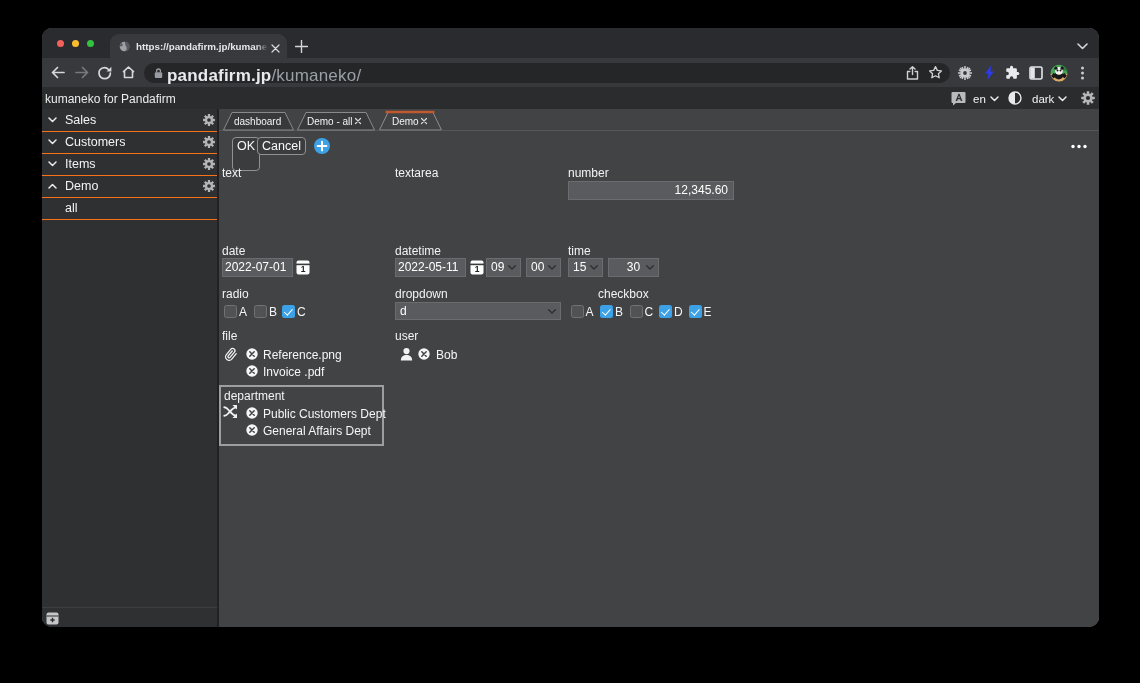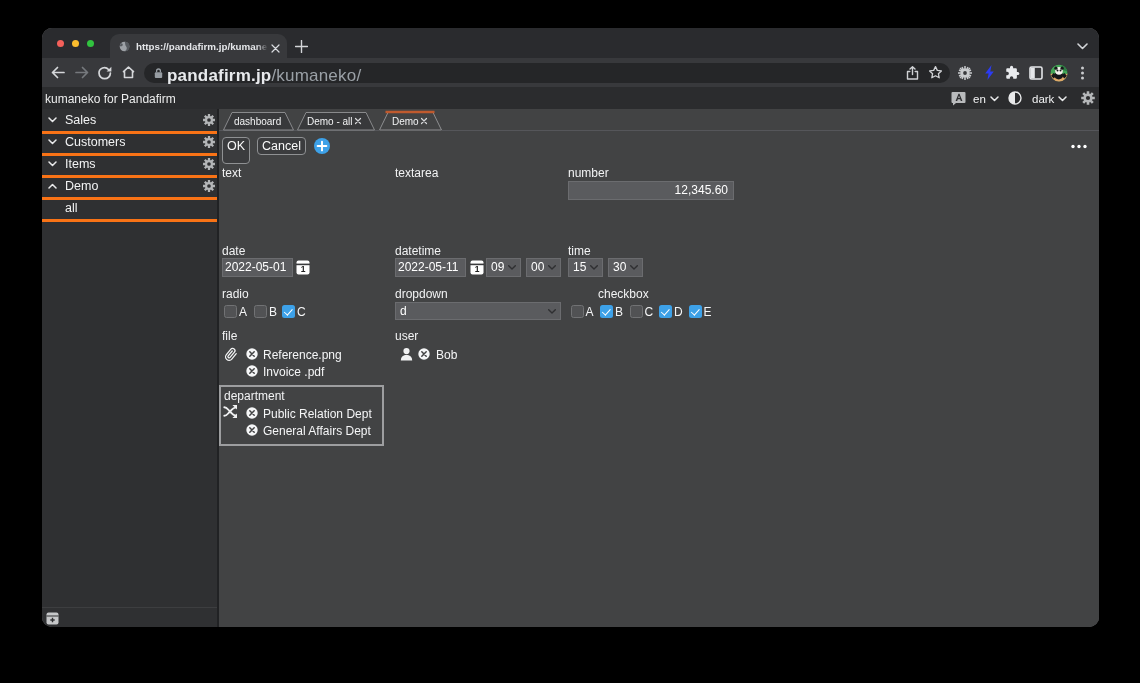"Sales" .srow { border-bottom: 3px solid #f97316 -> 1px solid #f97316 }
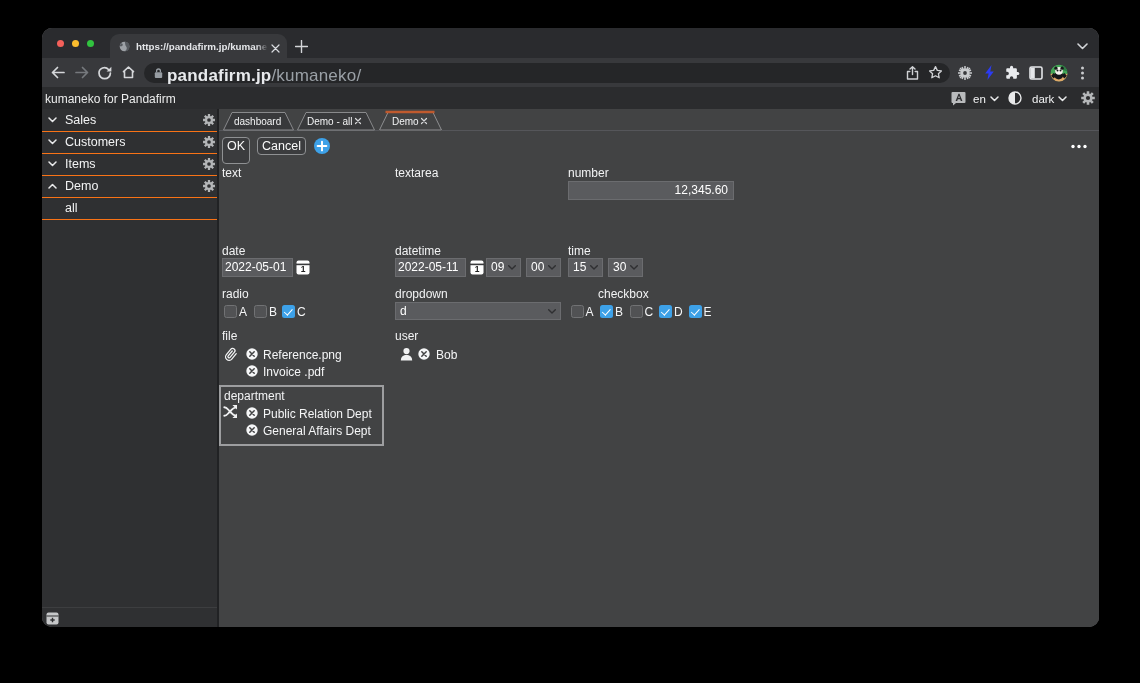"OK" div.btn { height: 27px -> 34px; left: 3px -> 13px }
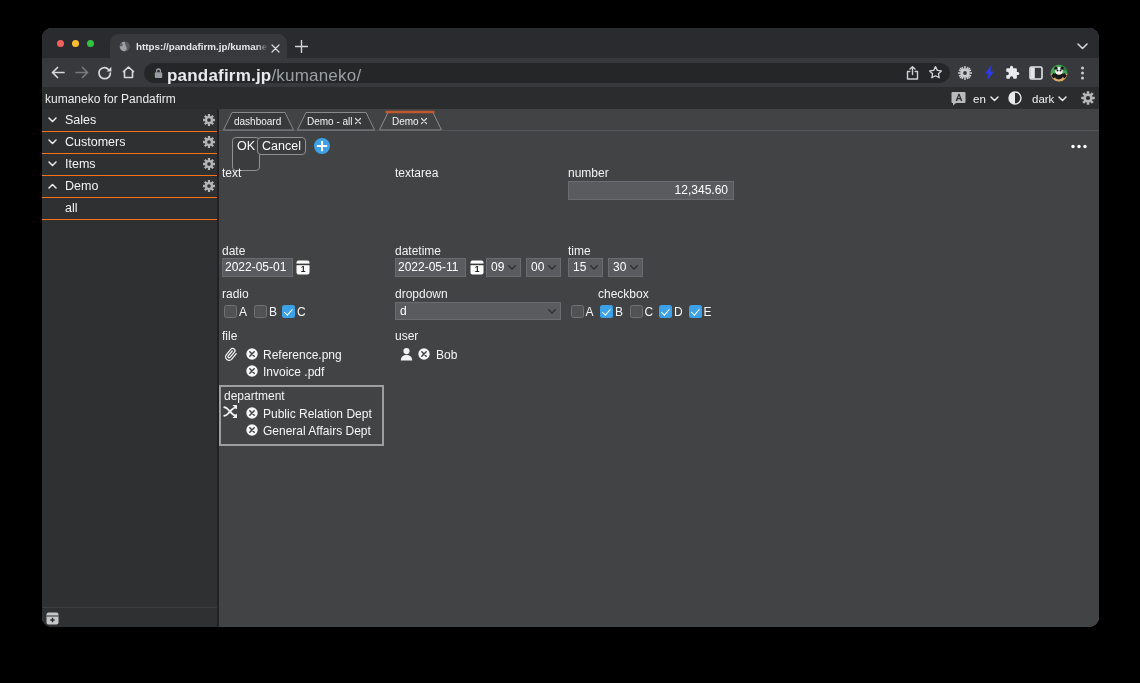"2022-05-01" div.inp { text: 2022-05-01 -> 2022-07-01 }
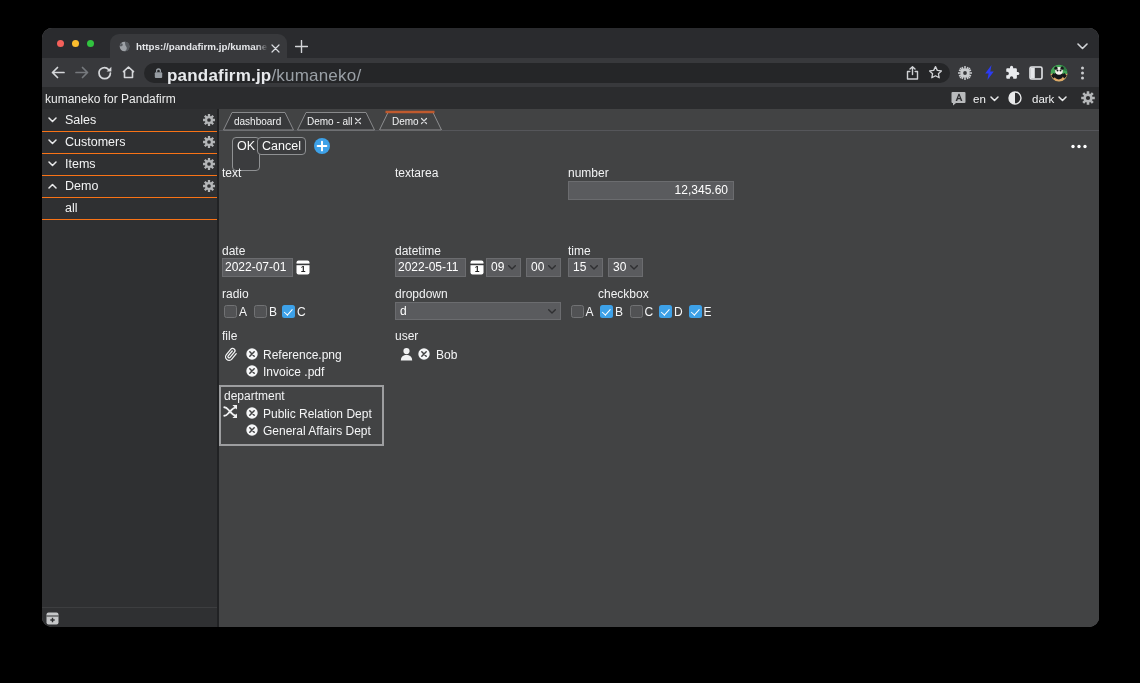"30" div.sel { text-align: none -> center; width: 35px -> 51px }
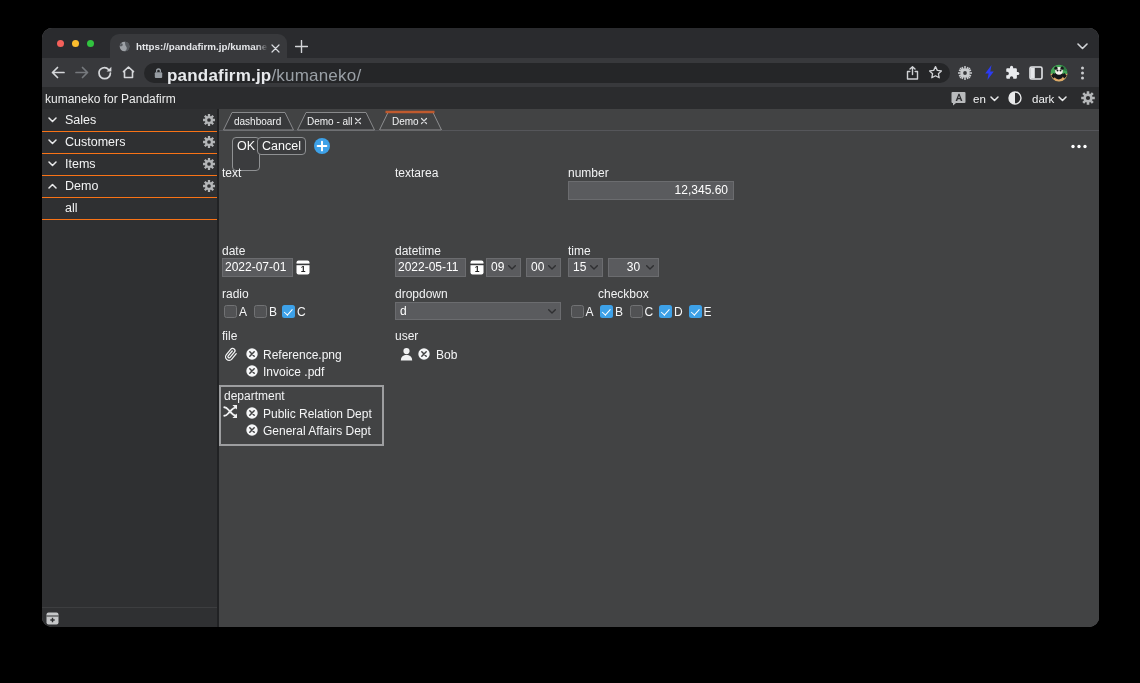"Public Relation Dept" div.chip { text: Relation -> Customers }
